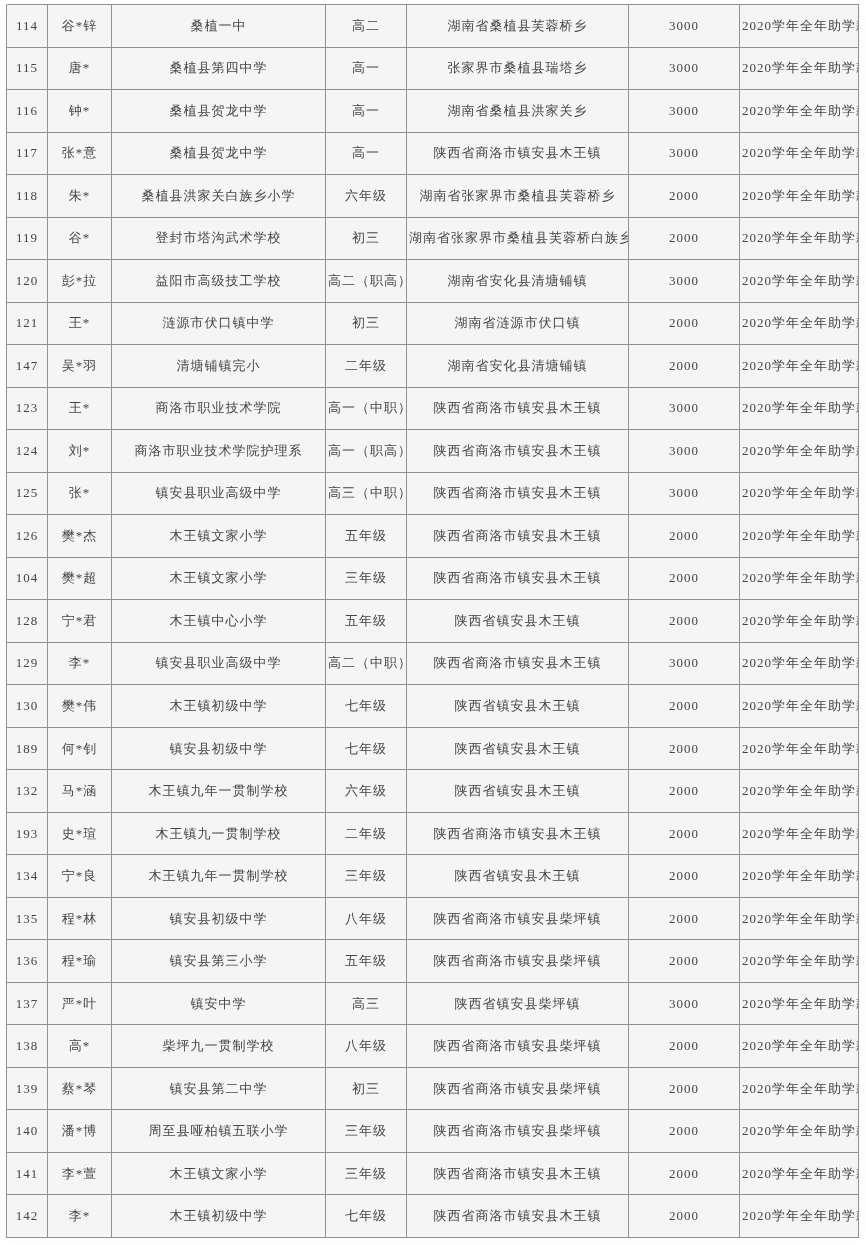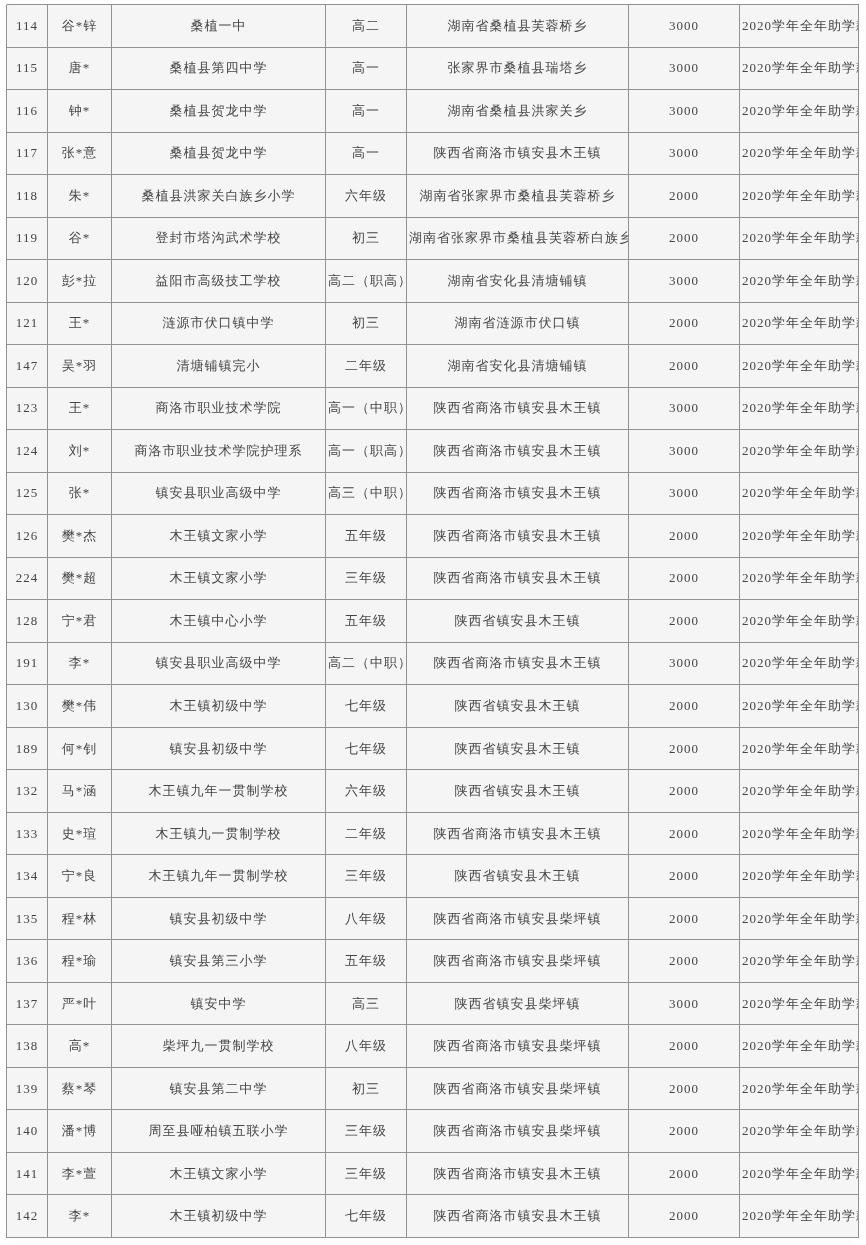"224" td.cell-serial { text: 224 -> 104 }
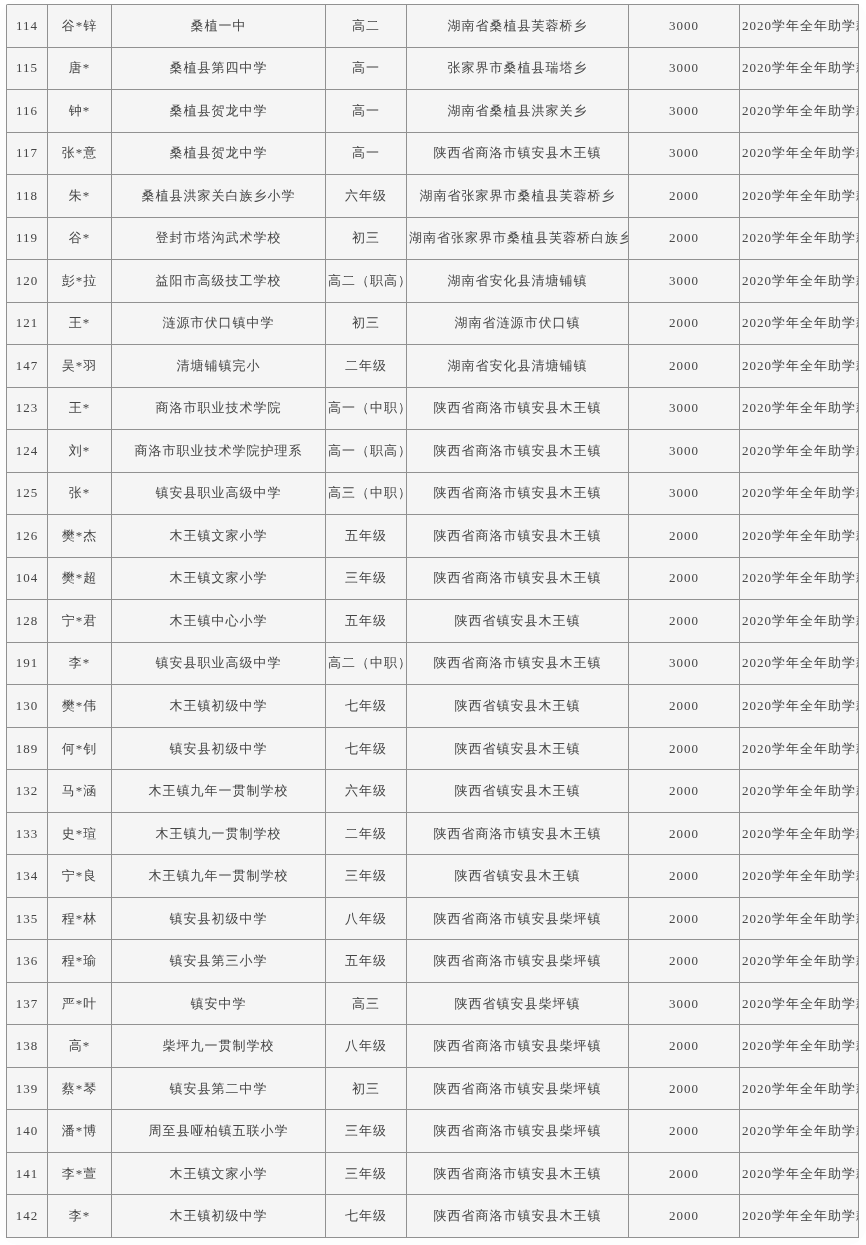"191" td.cell-serial { text: 191 -> 129 }
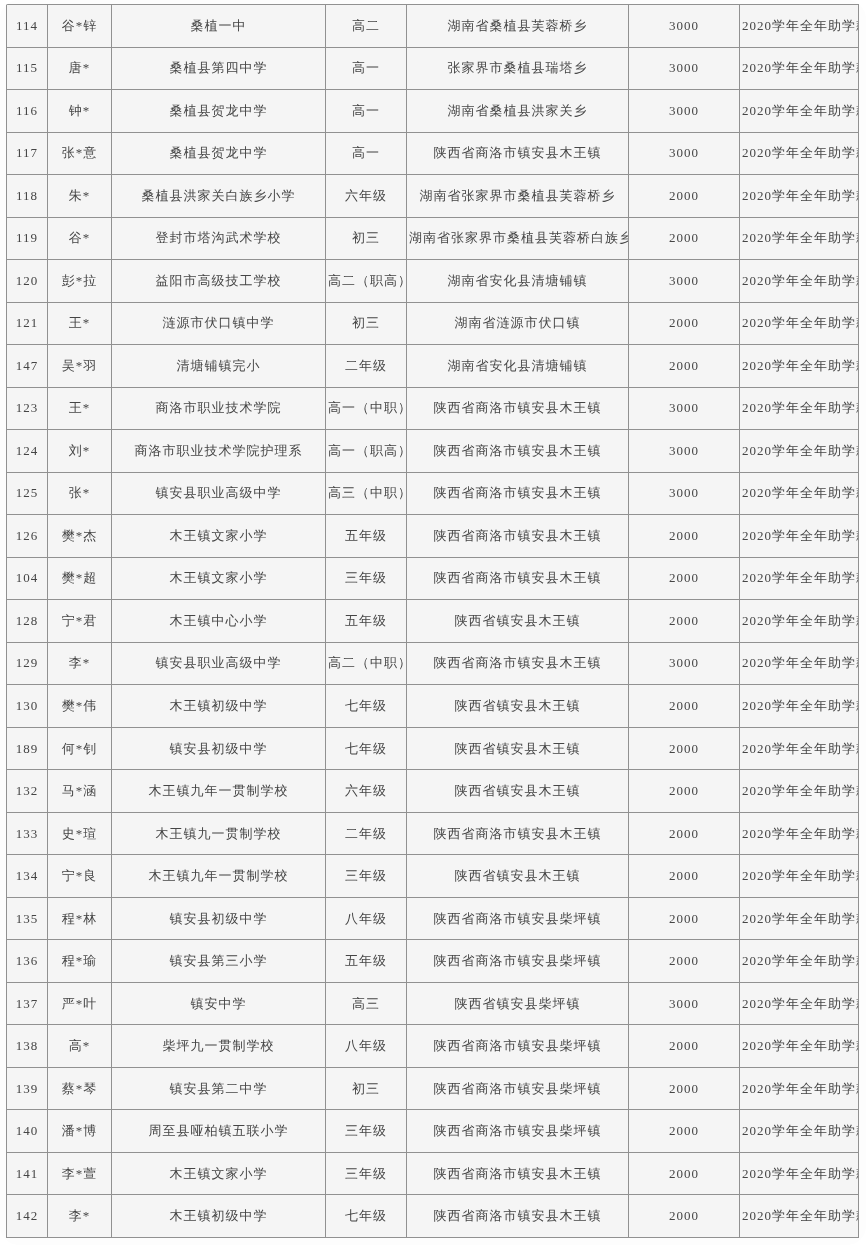"133" td.cell-serial { text: 133 -> 193 }
